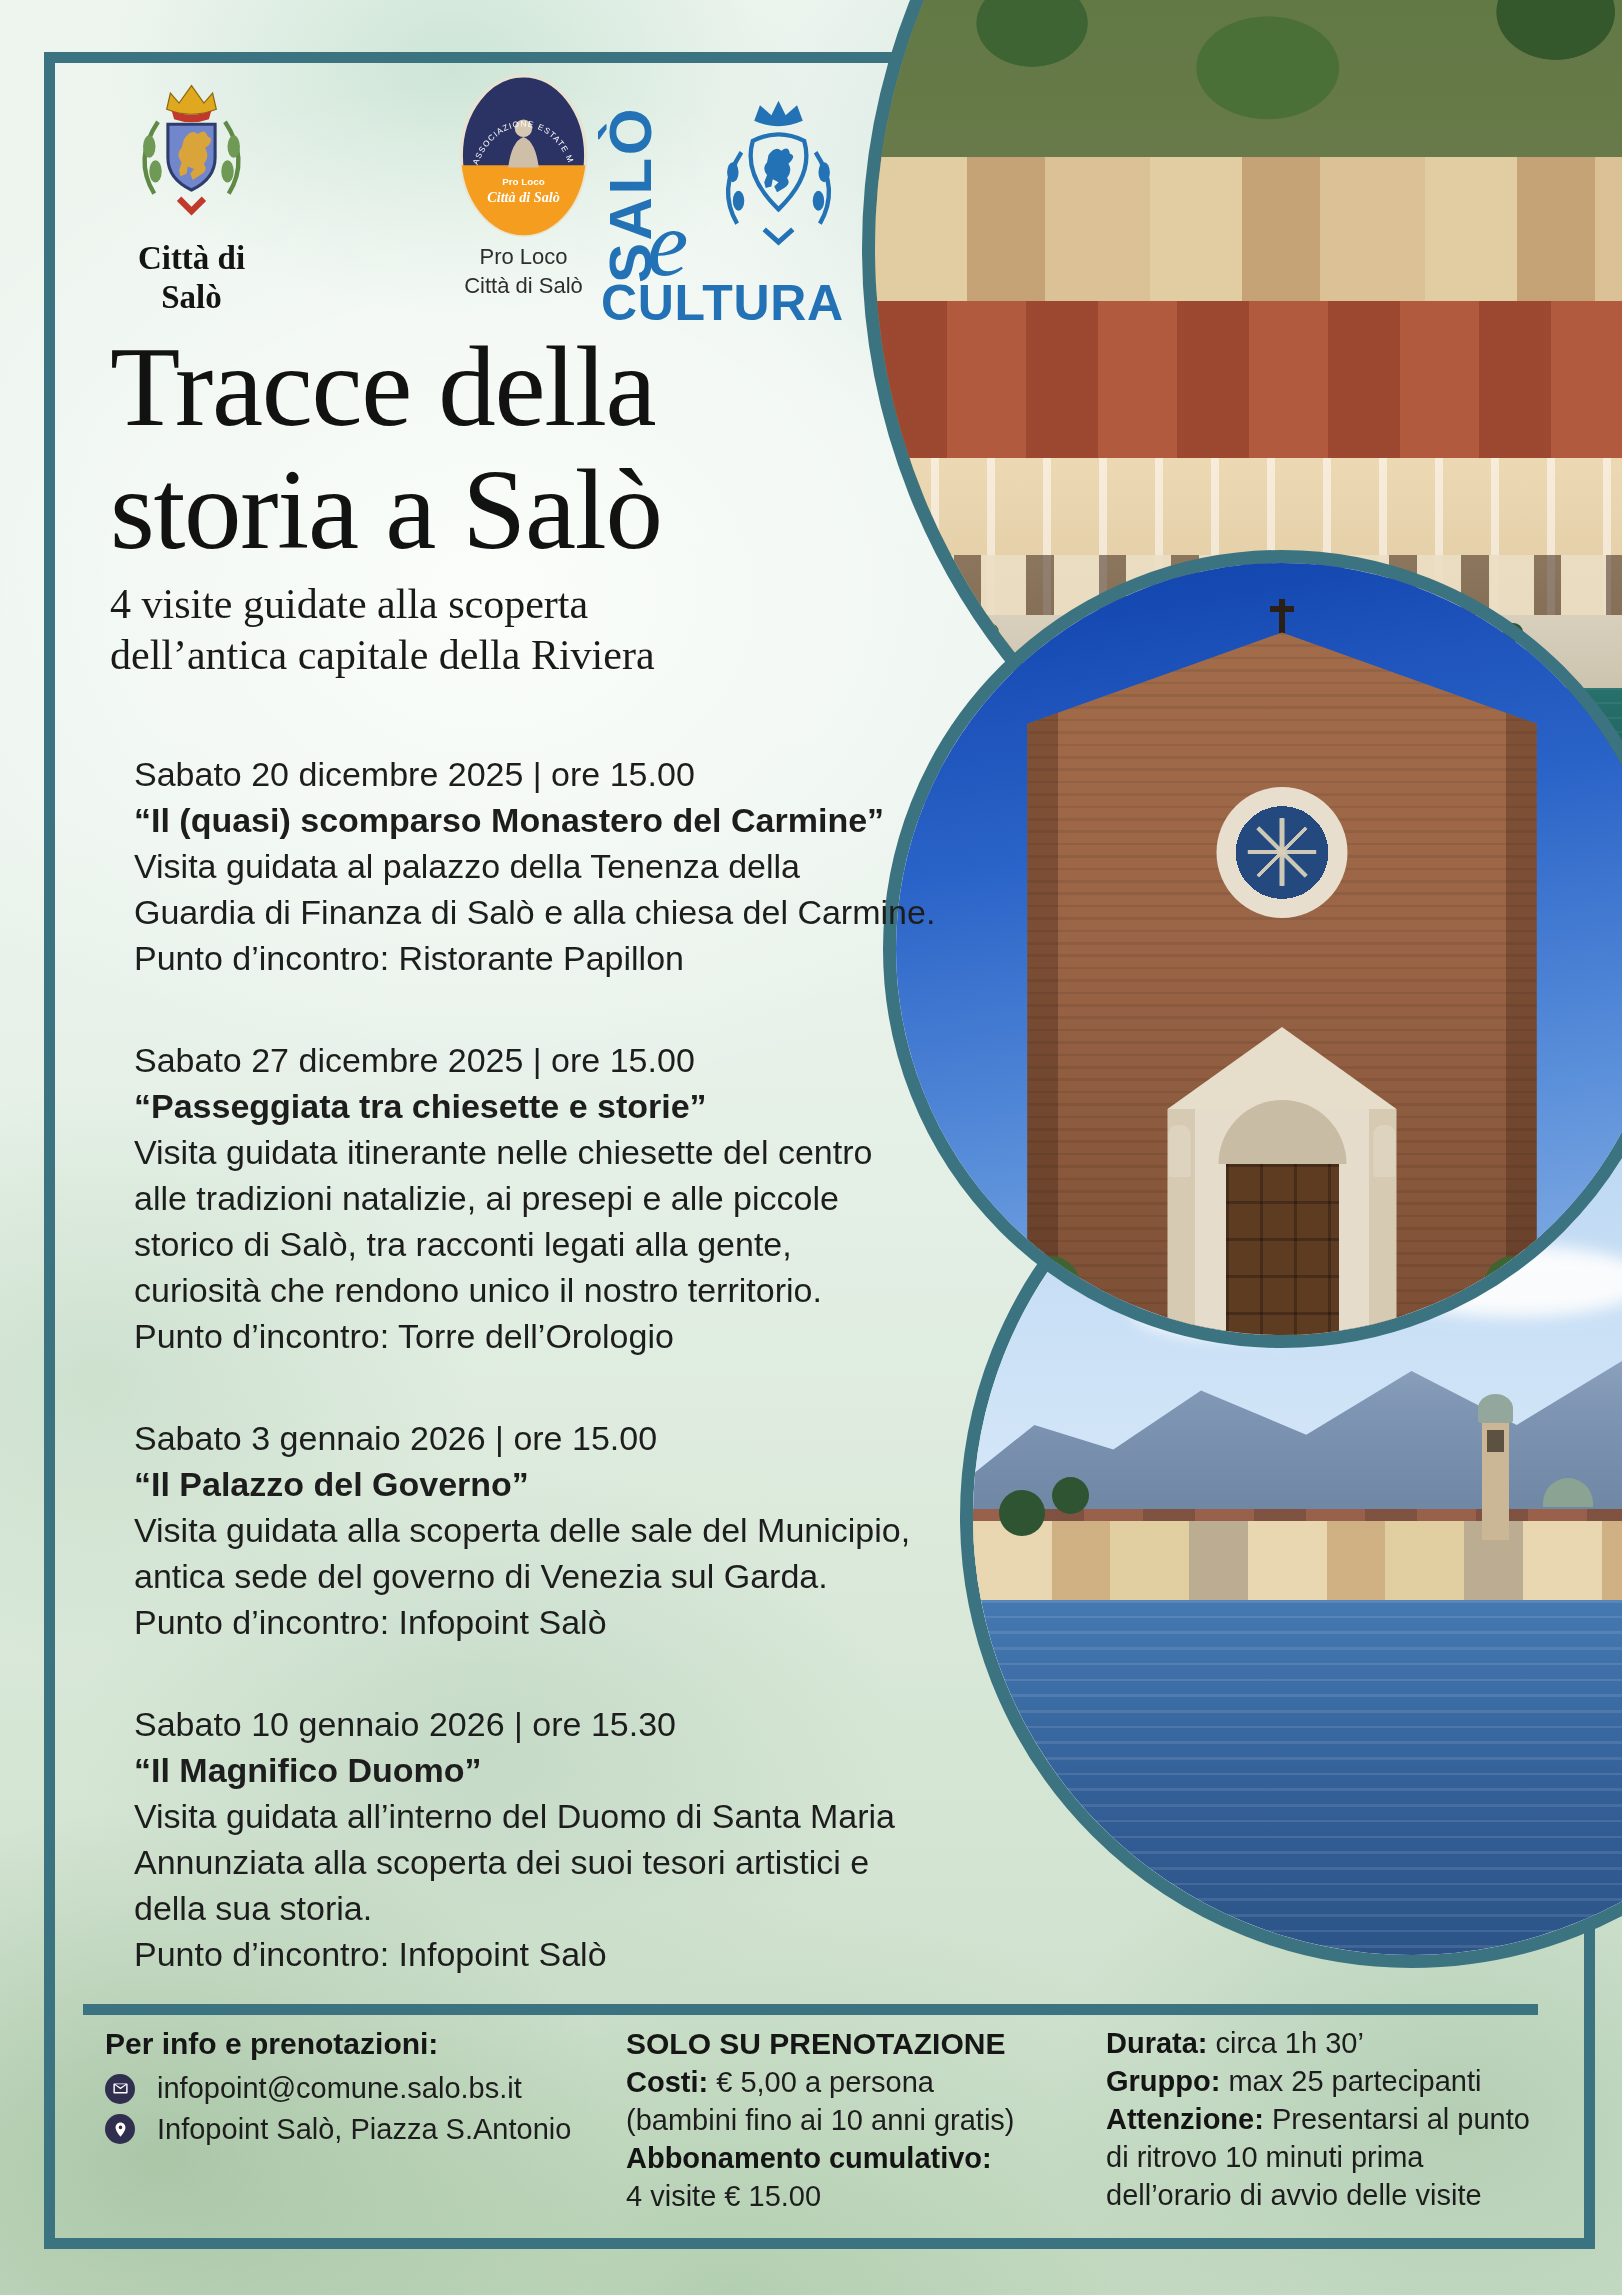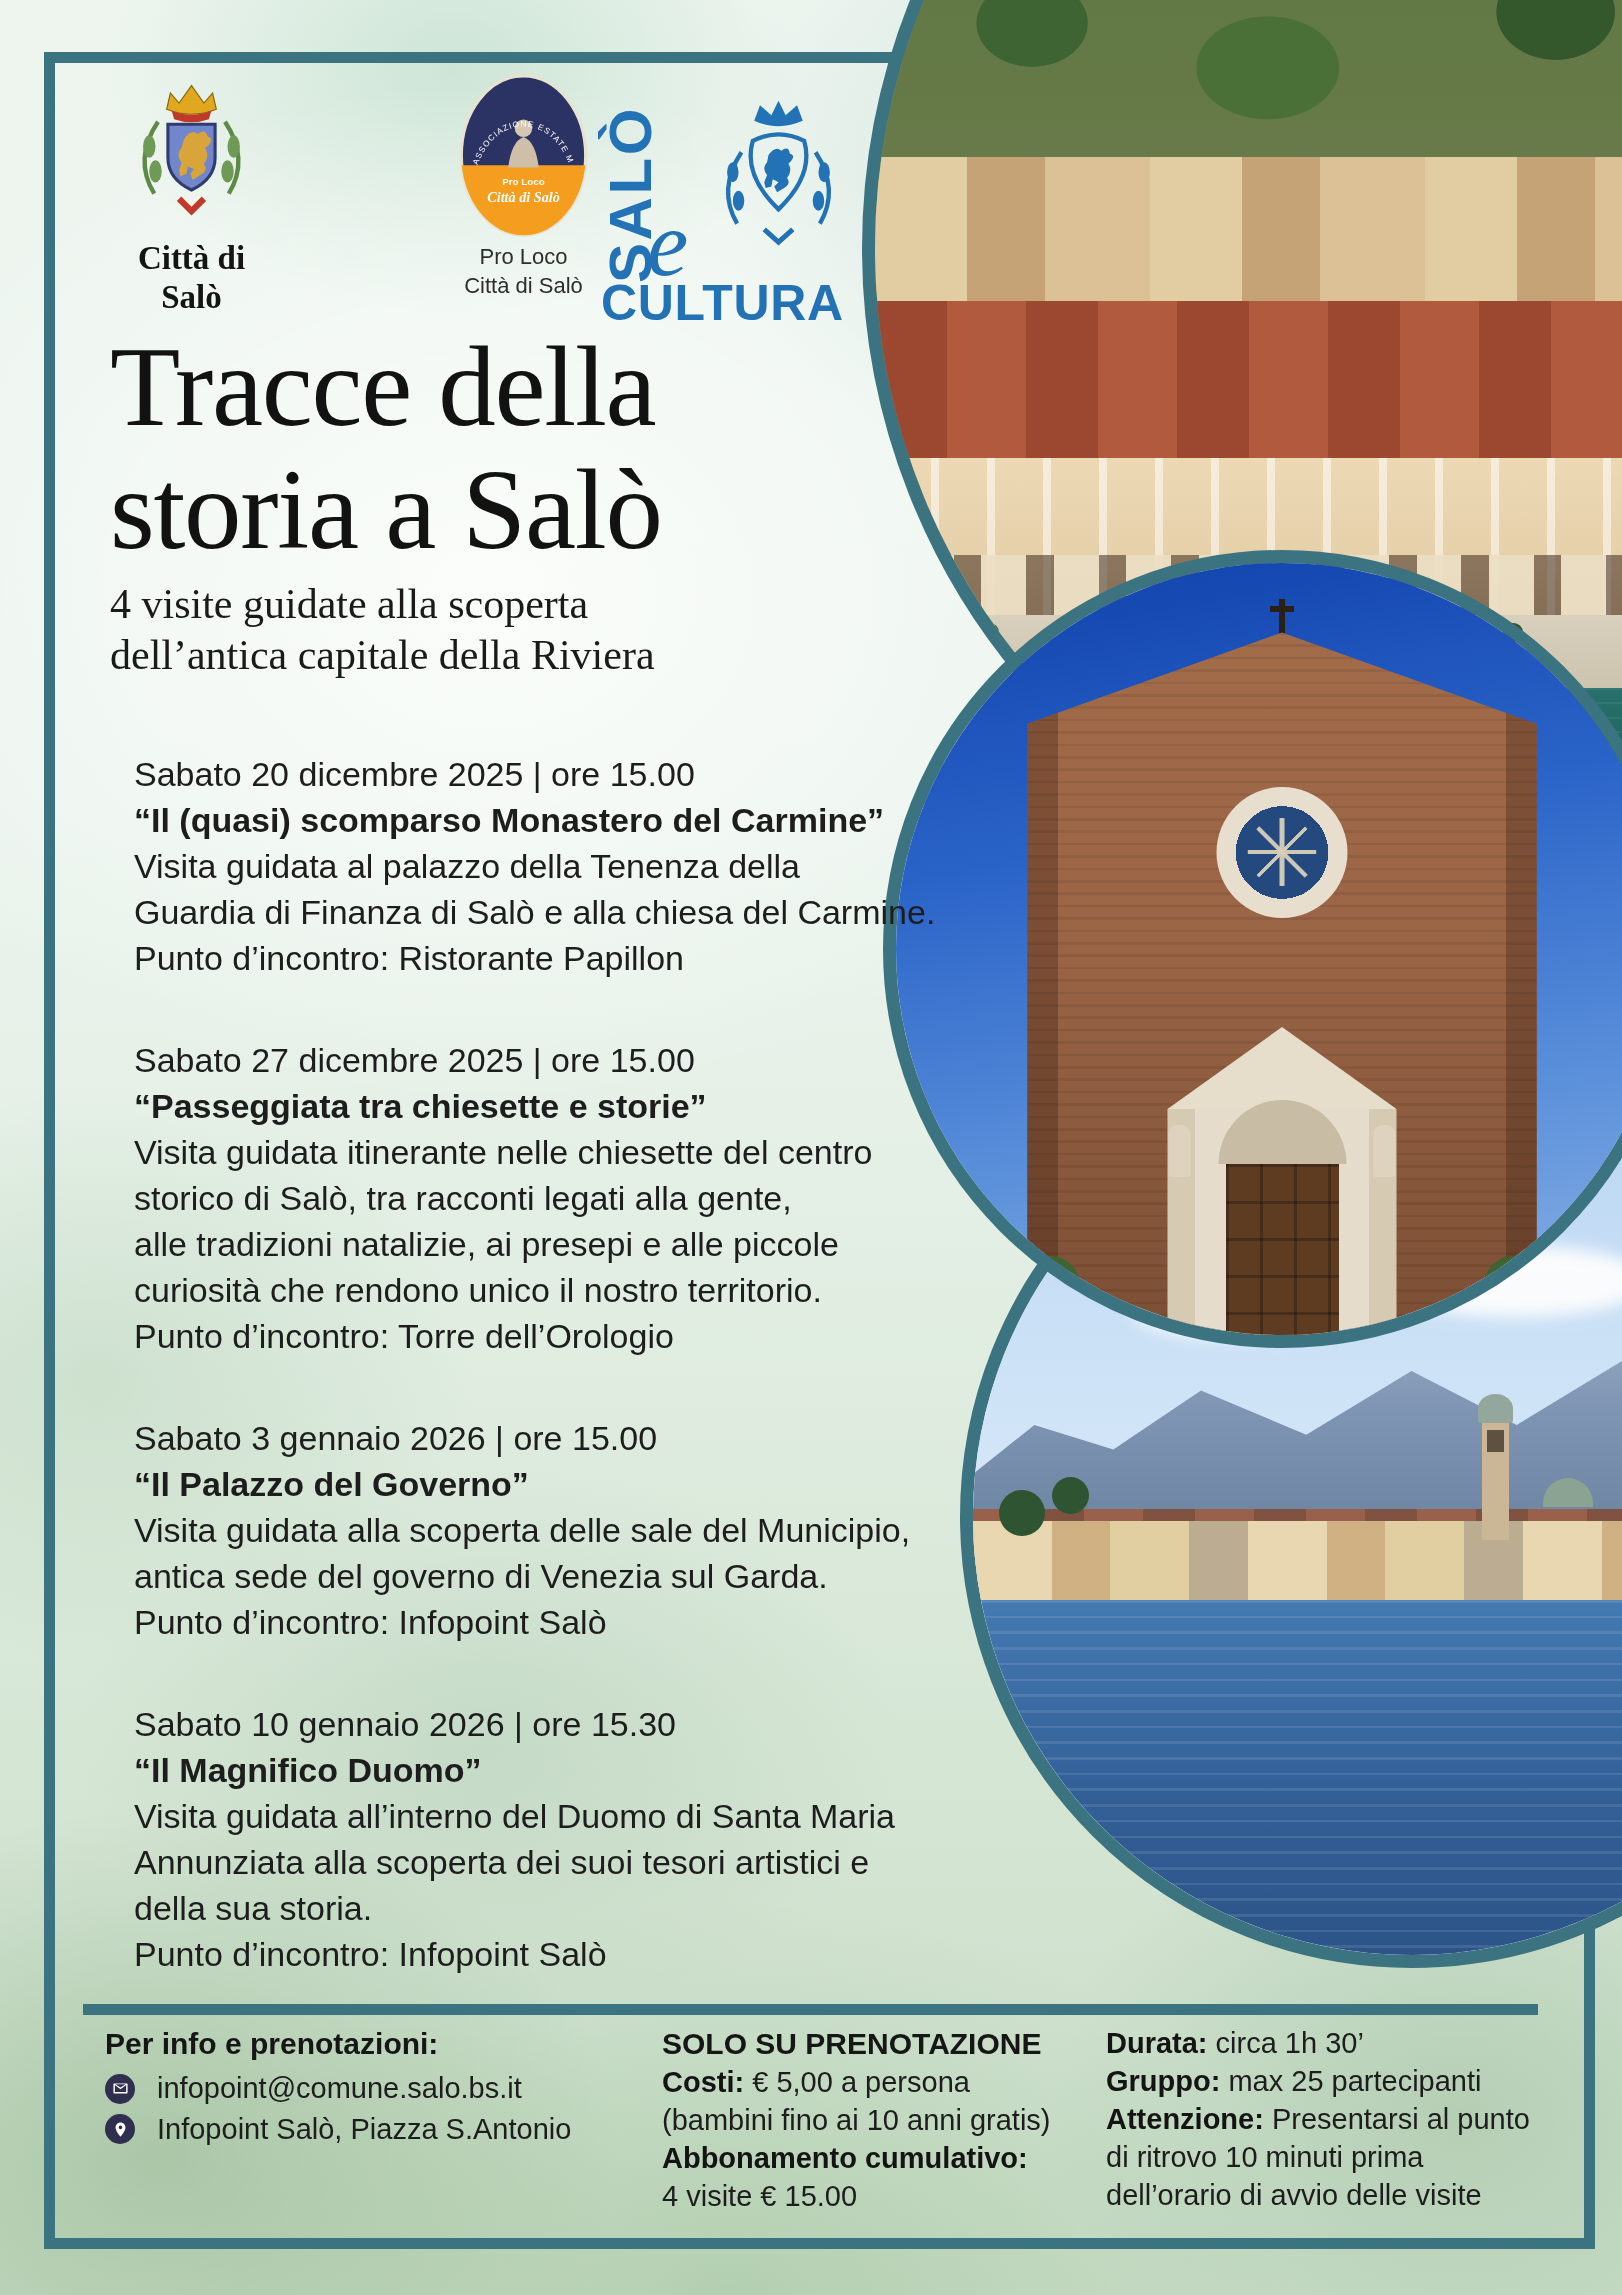"storico di Salò, tra racconti" div.event-desc { order: before "alle tradizioni natalizie, ai presepi" -> after "alle tradizioni natalizie, ai presepi" }
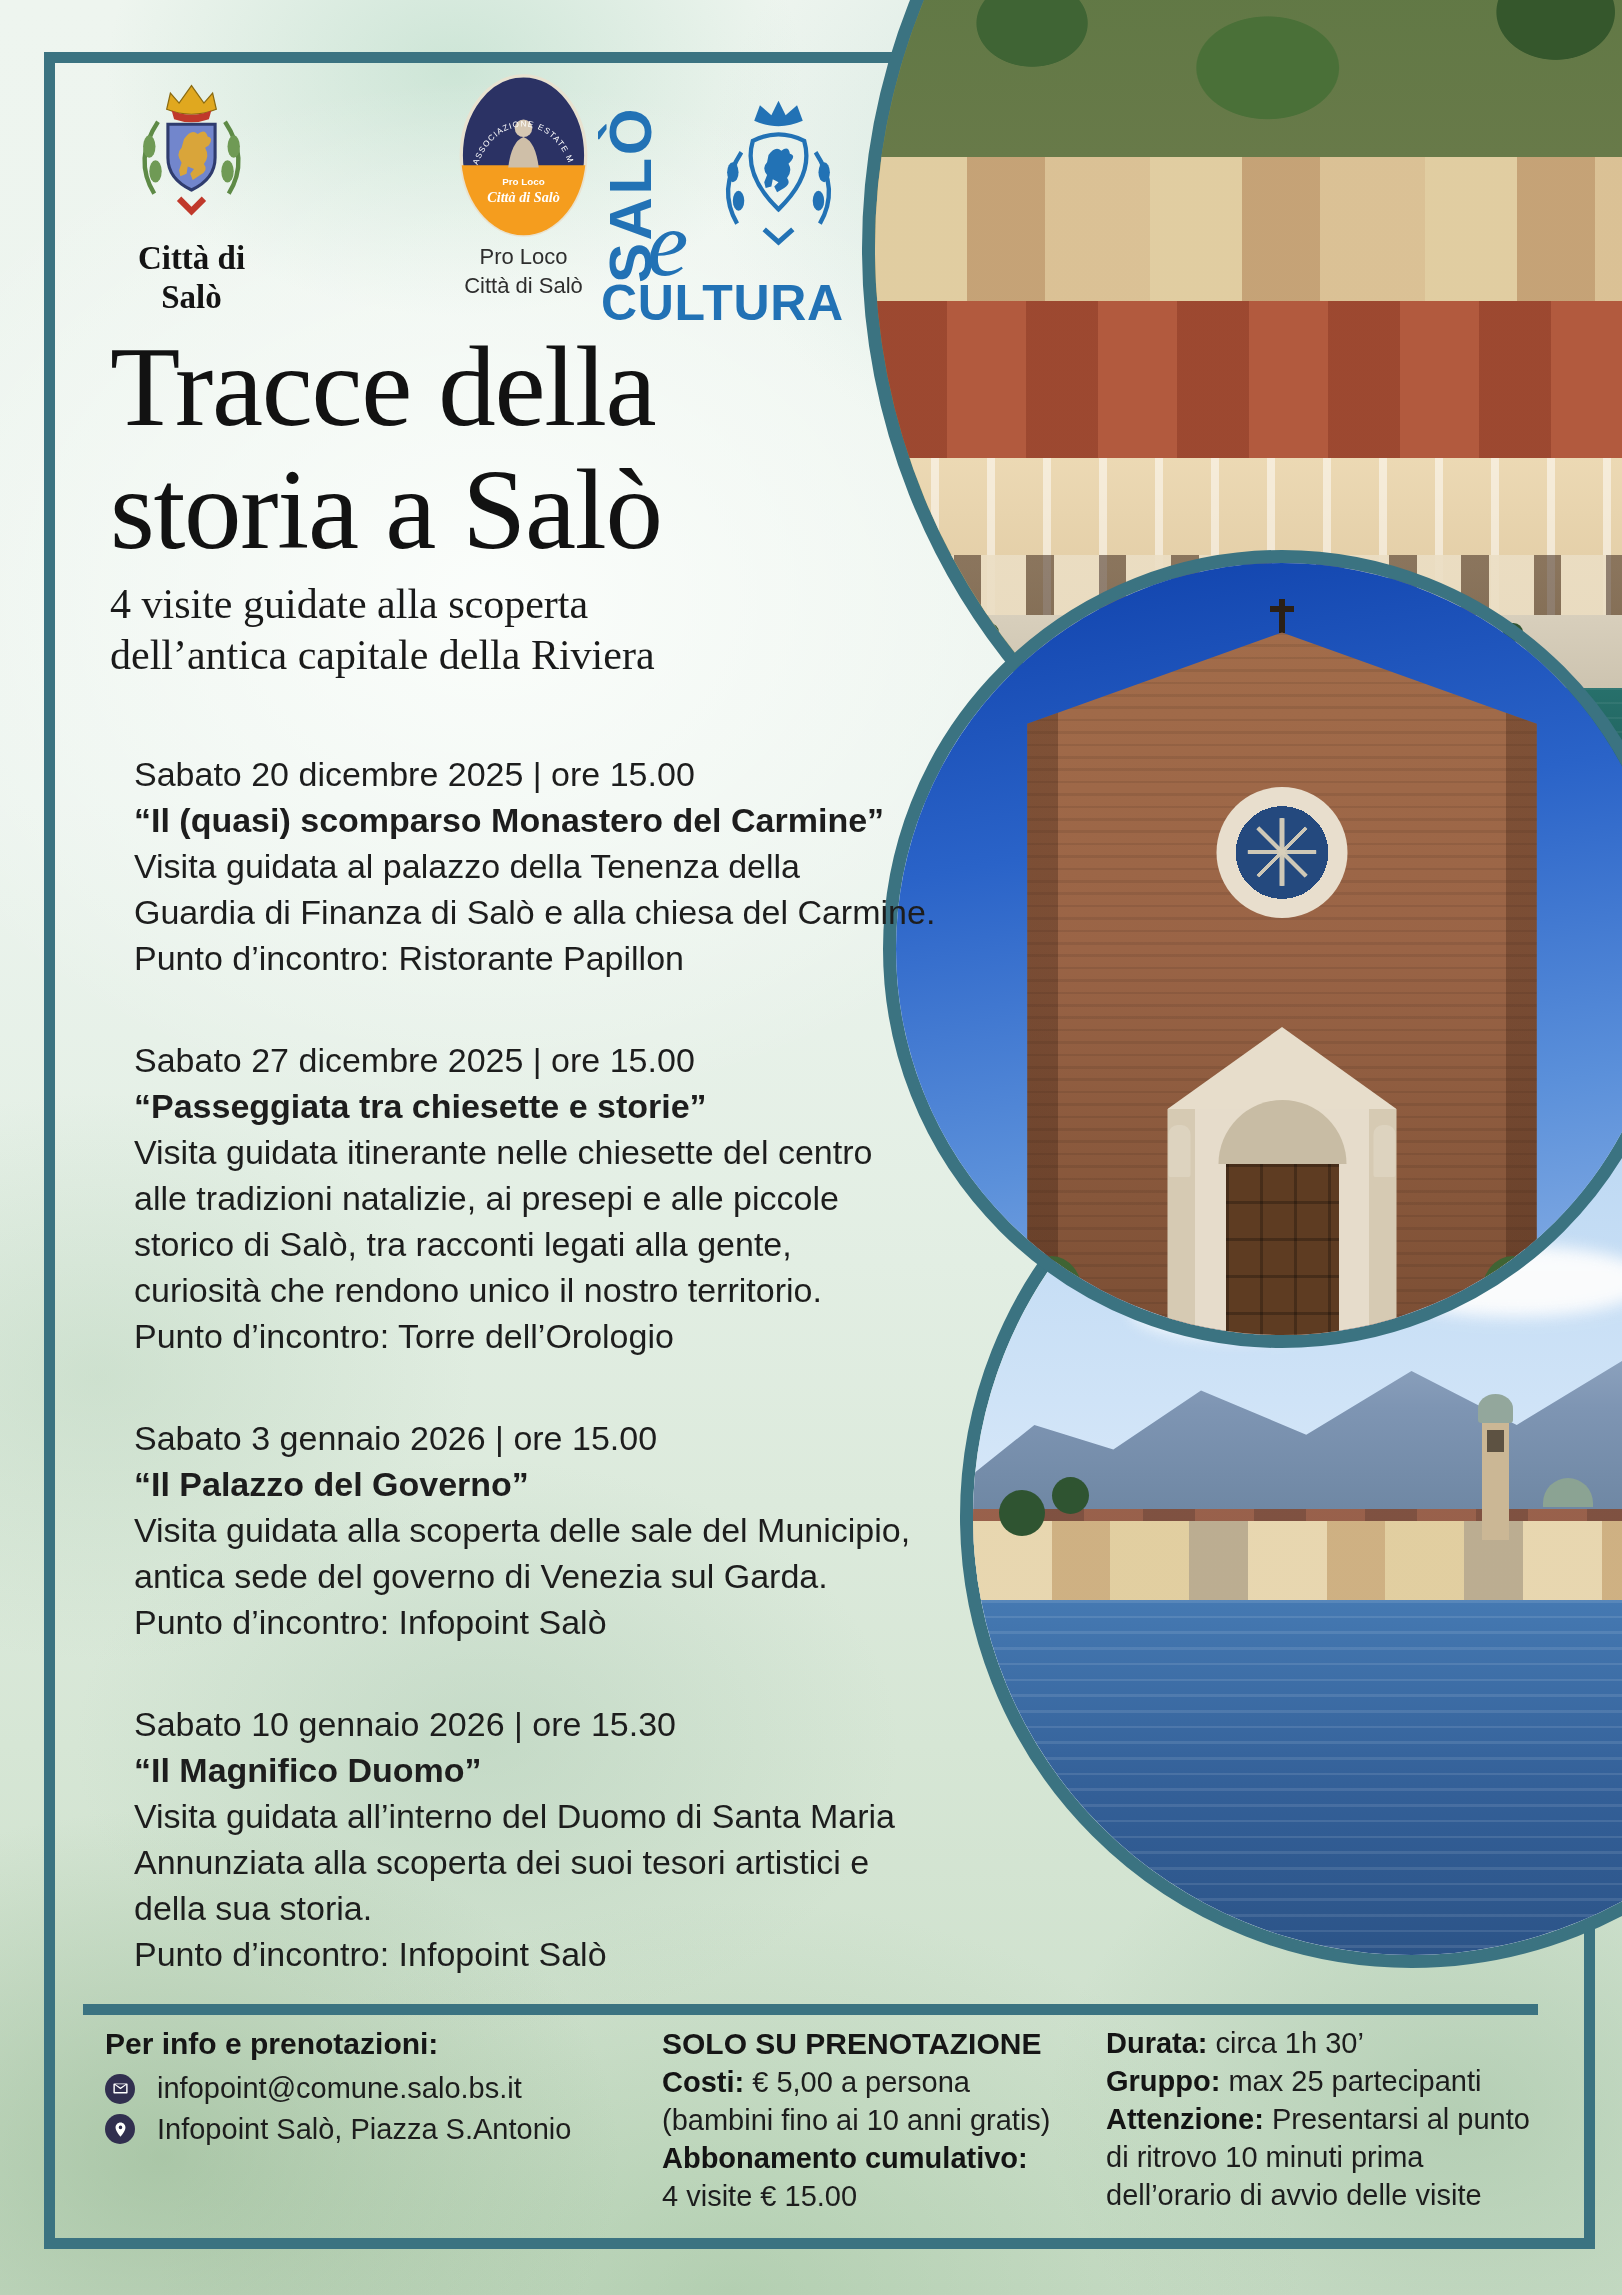"SOLO SU PRENOTAZIONE" .f-booking { left: 662px -> 626px }
